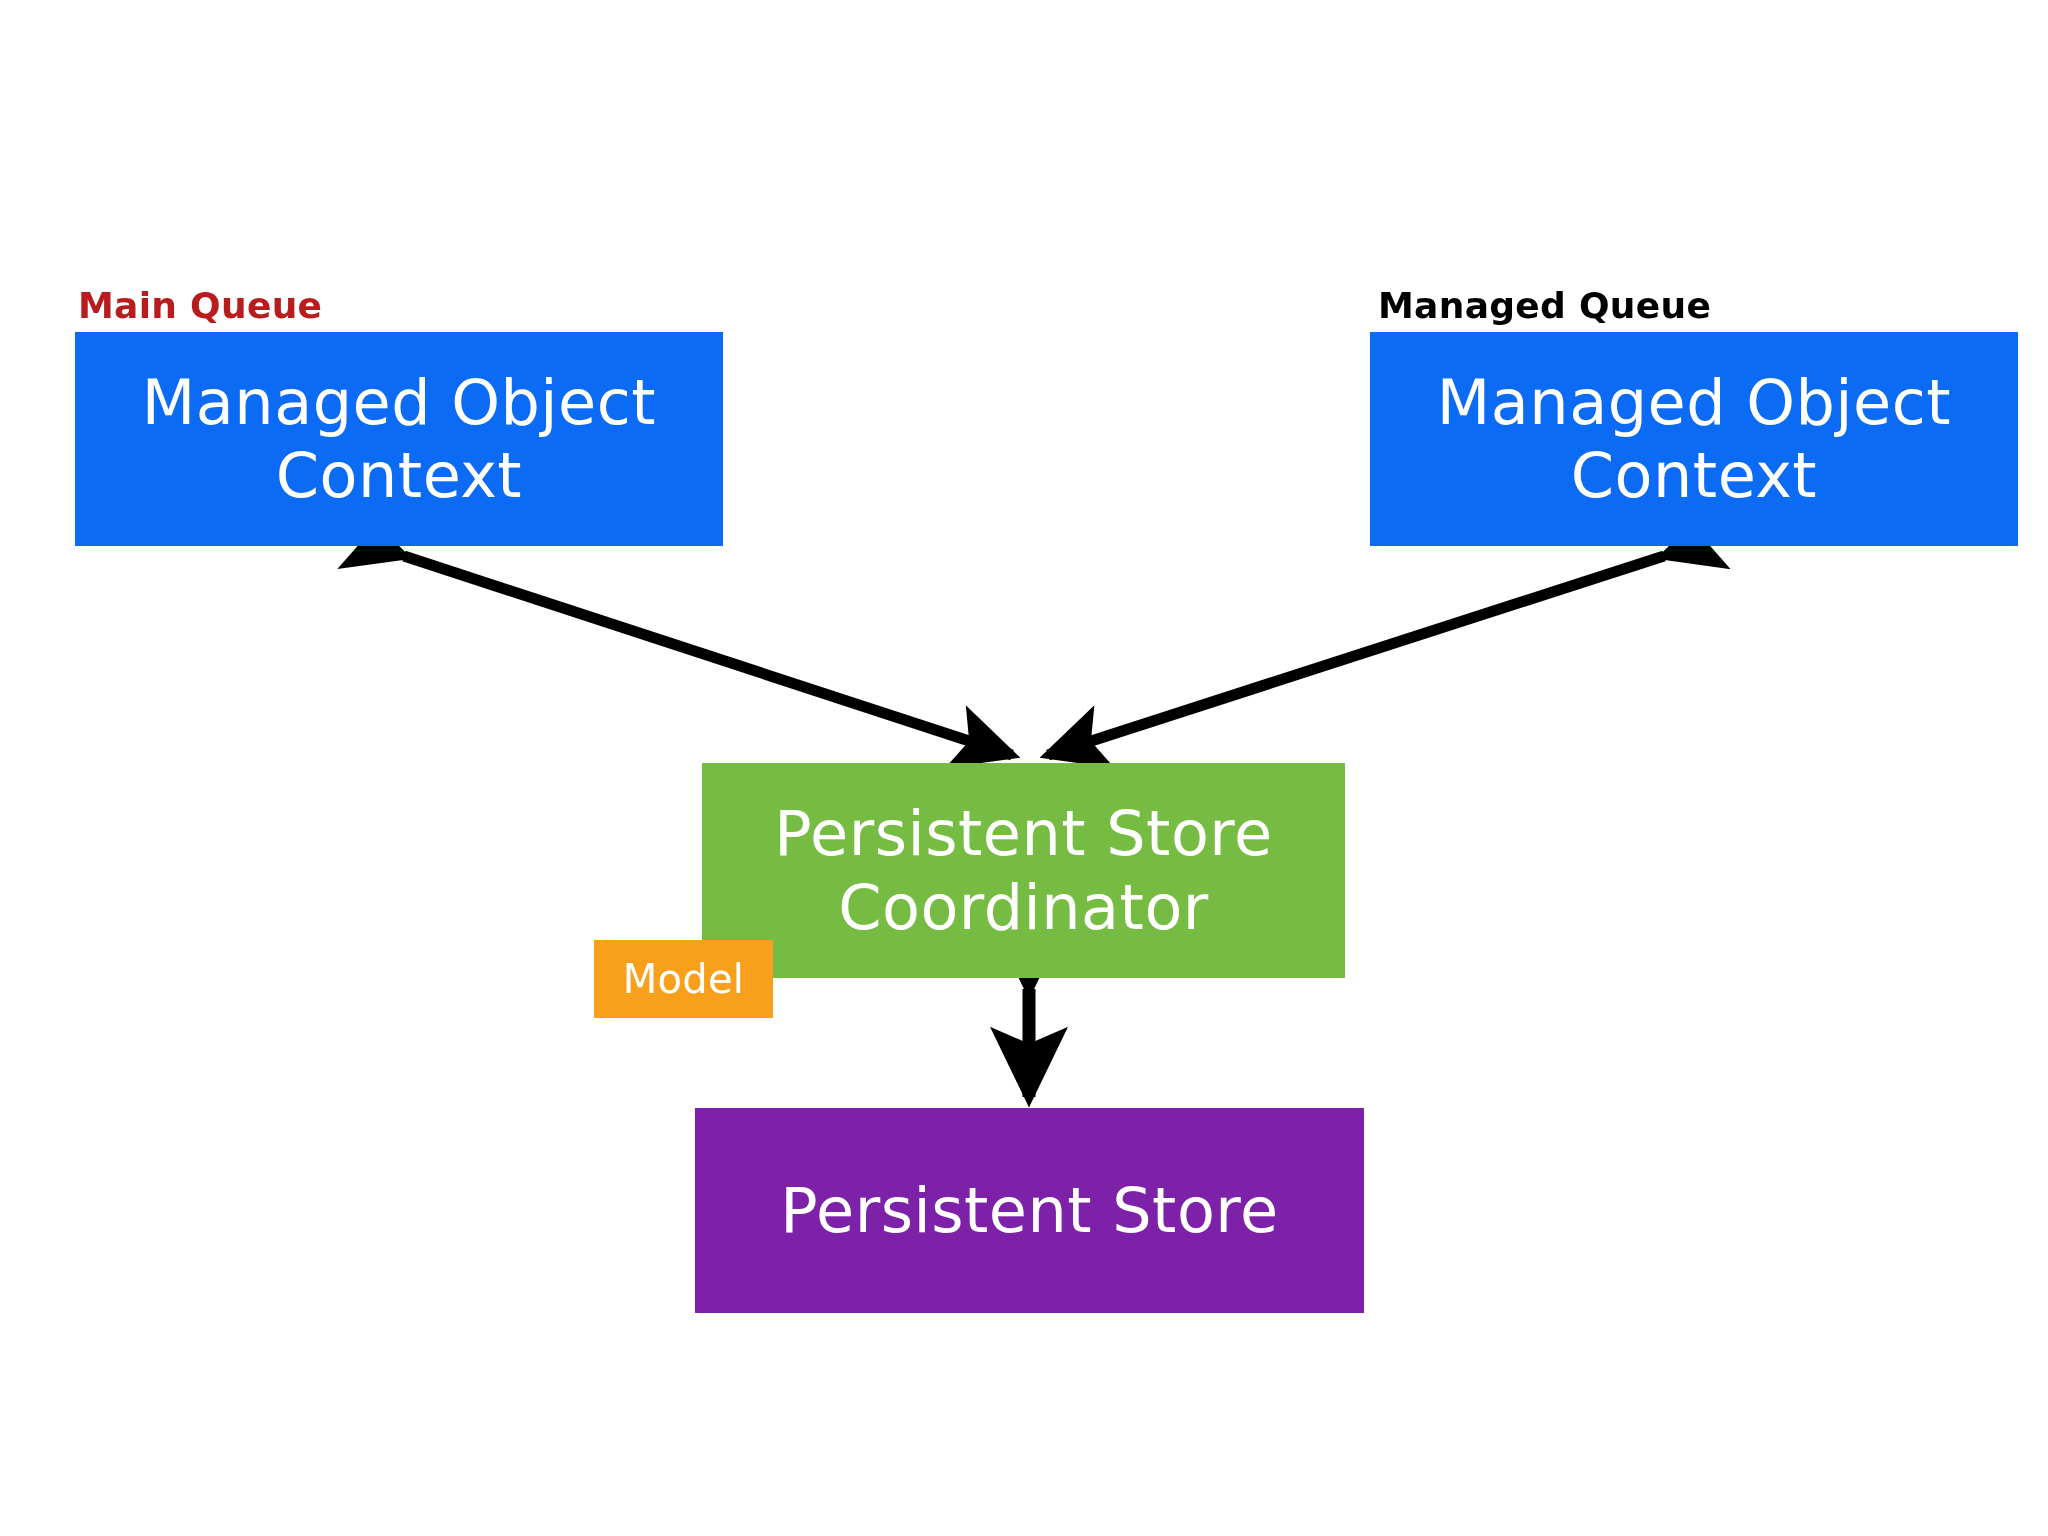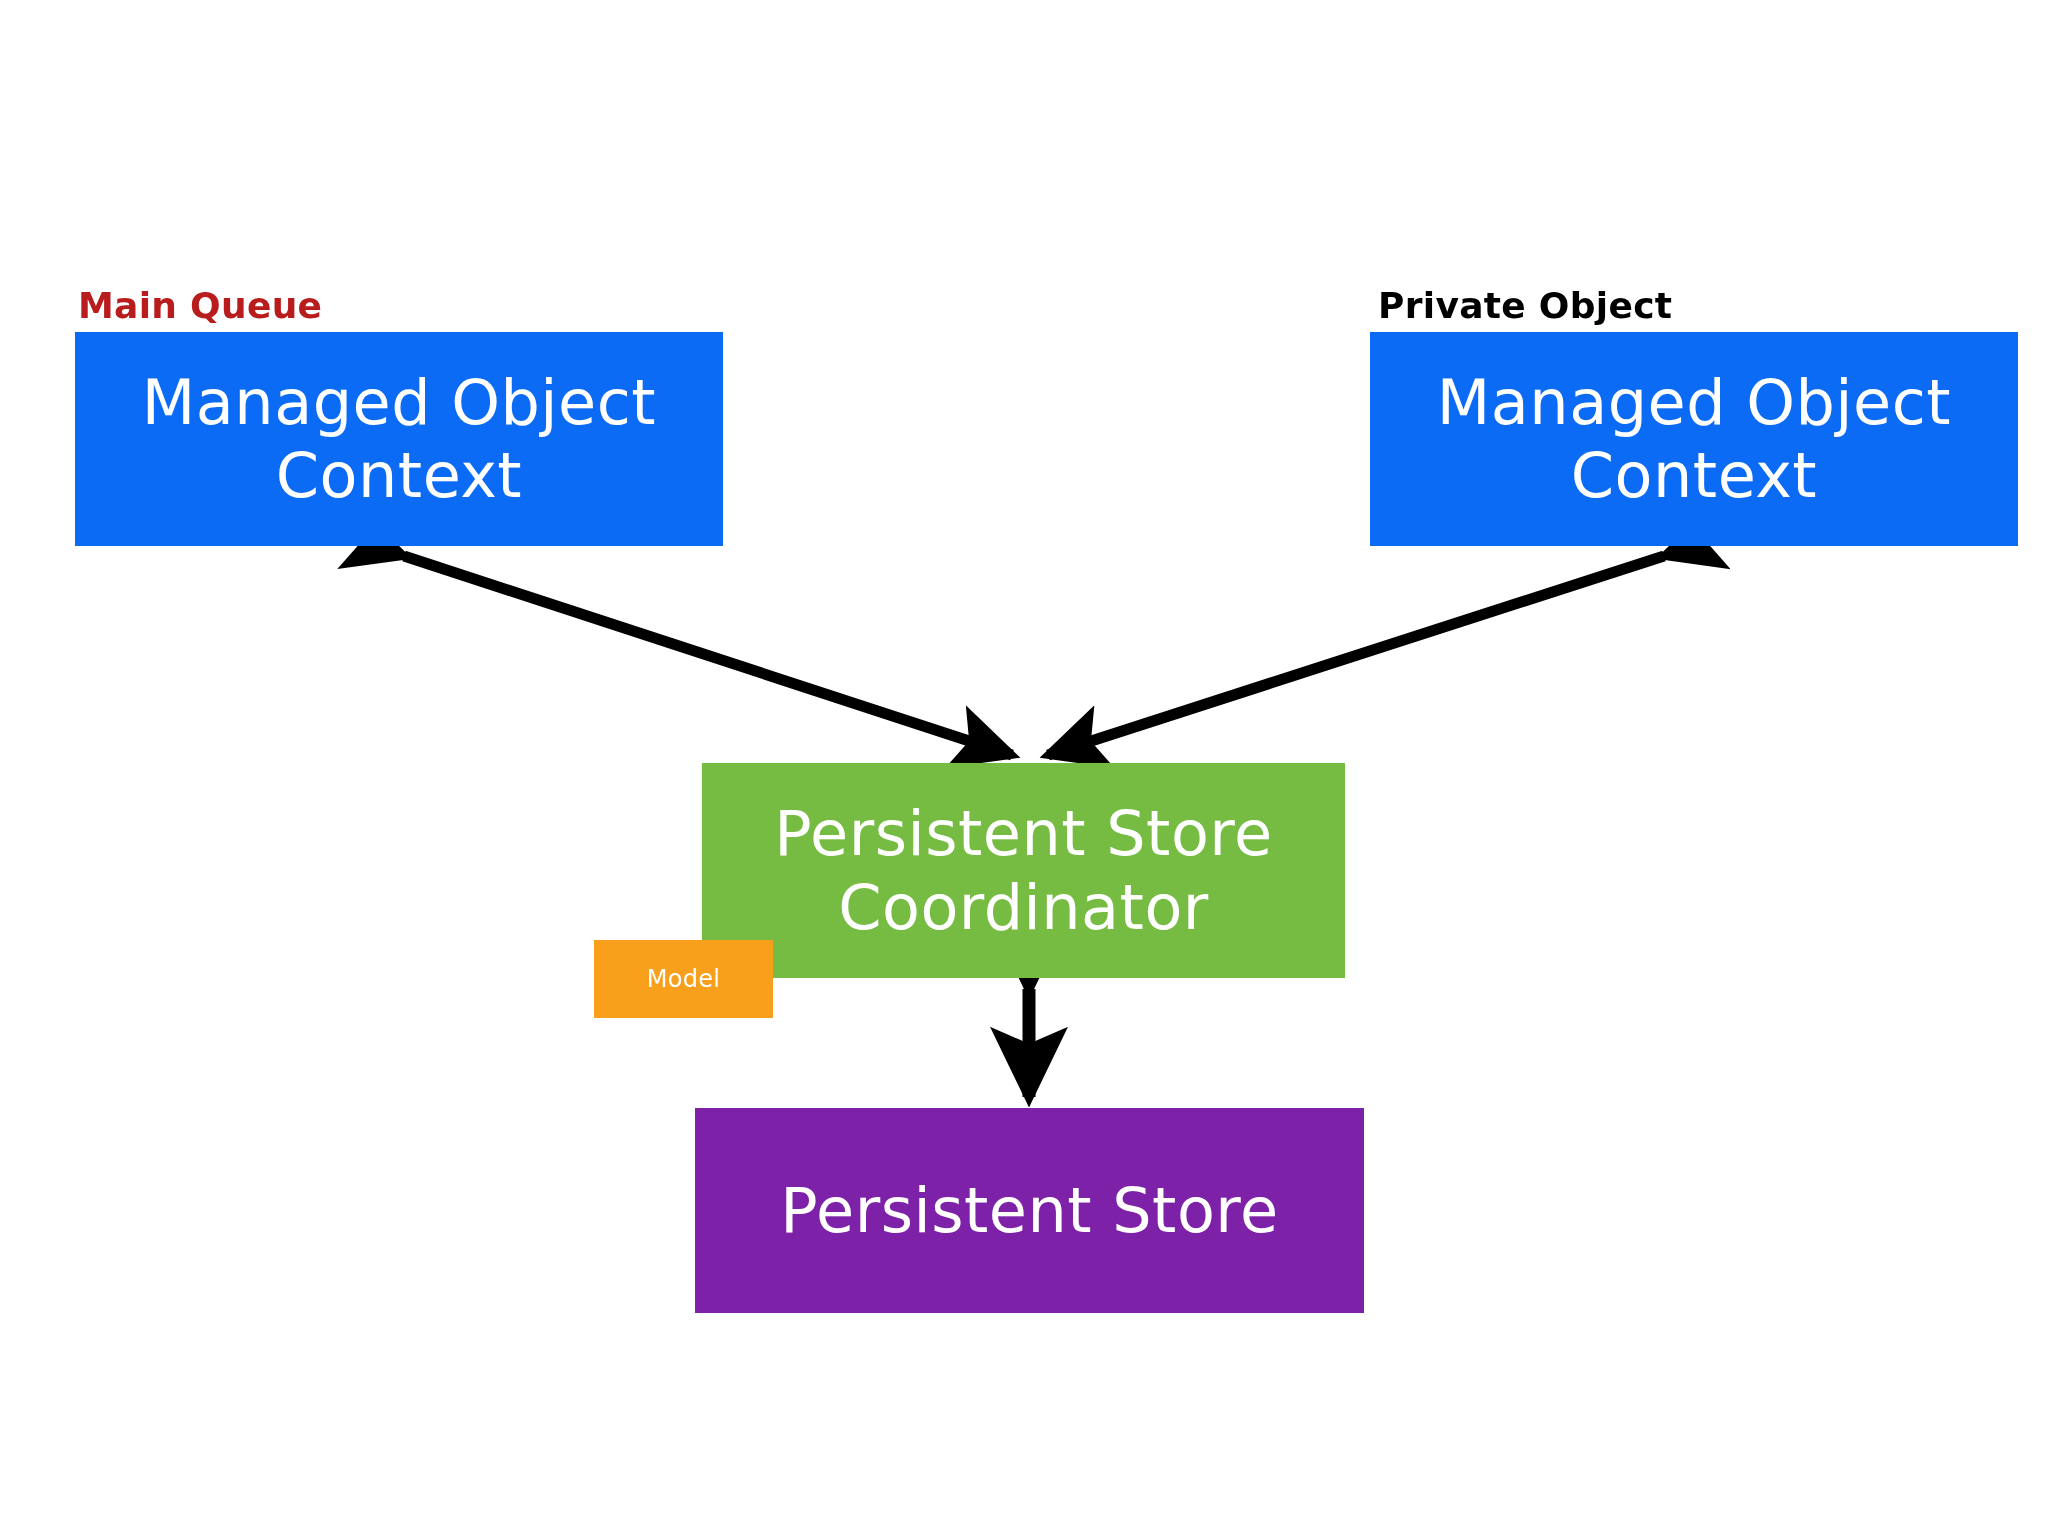"Private Object" div.queue-label { text: Private Object -> Managed Queue }
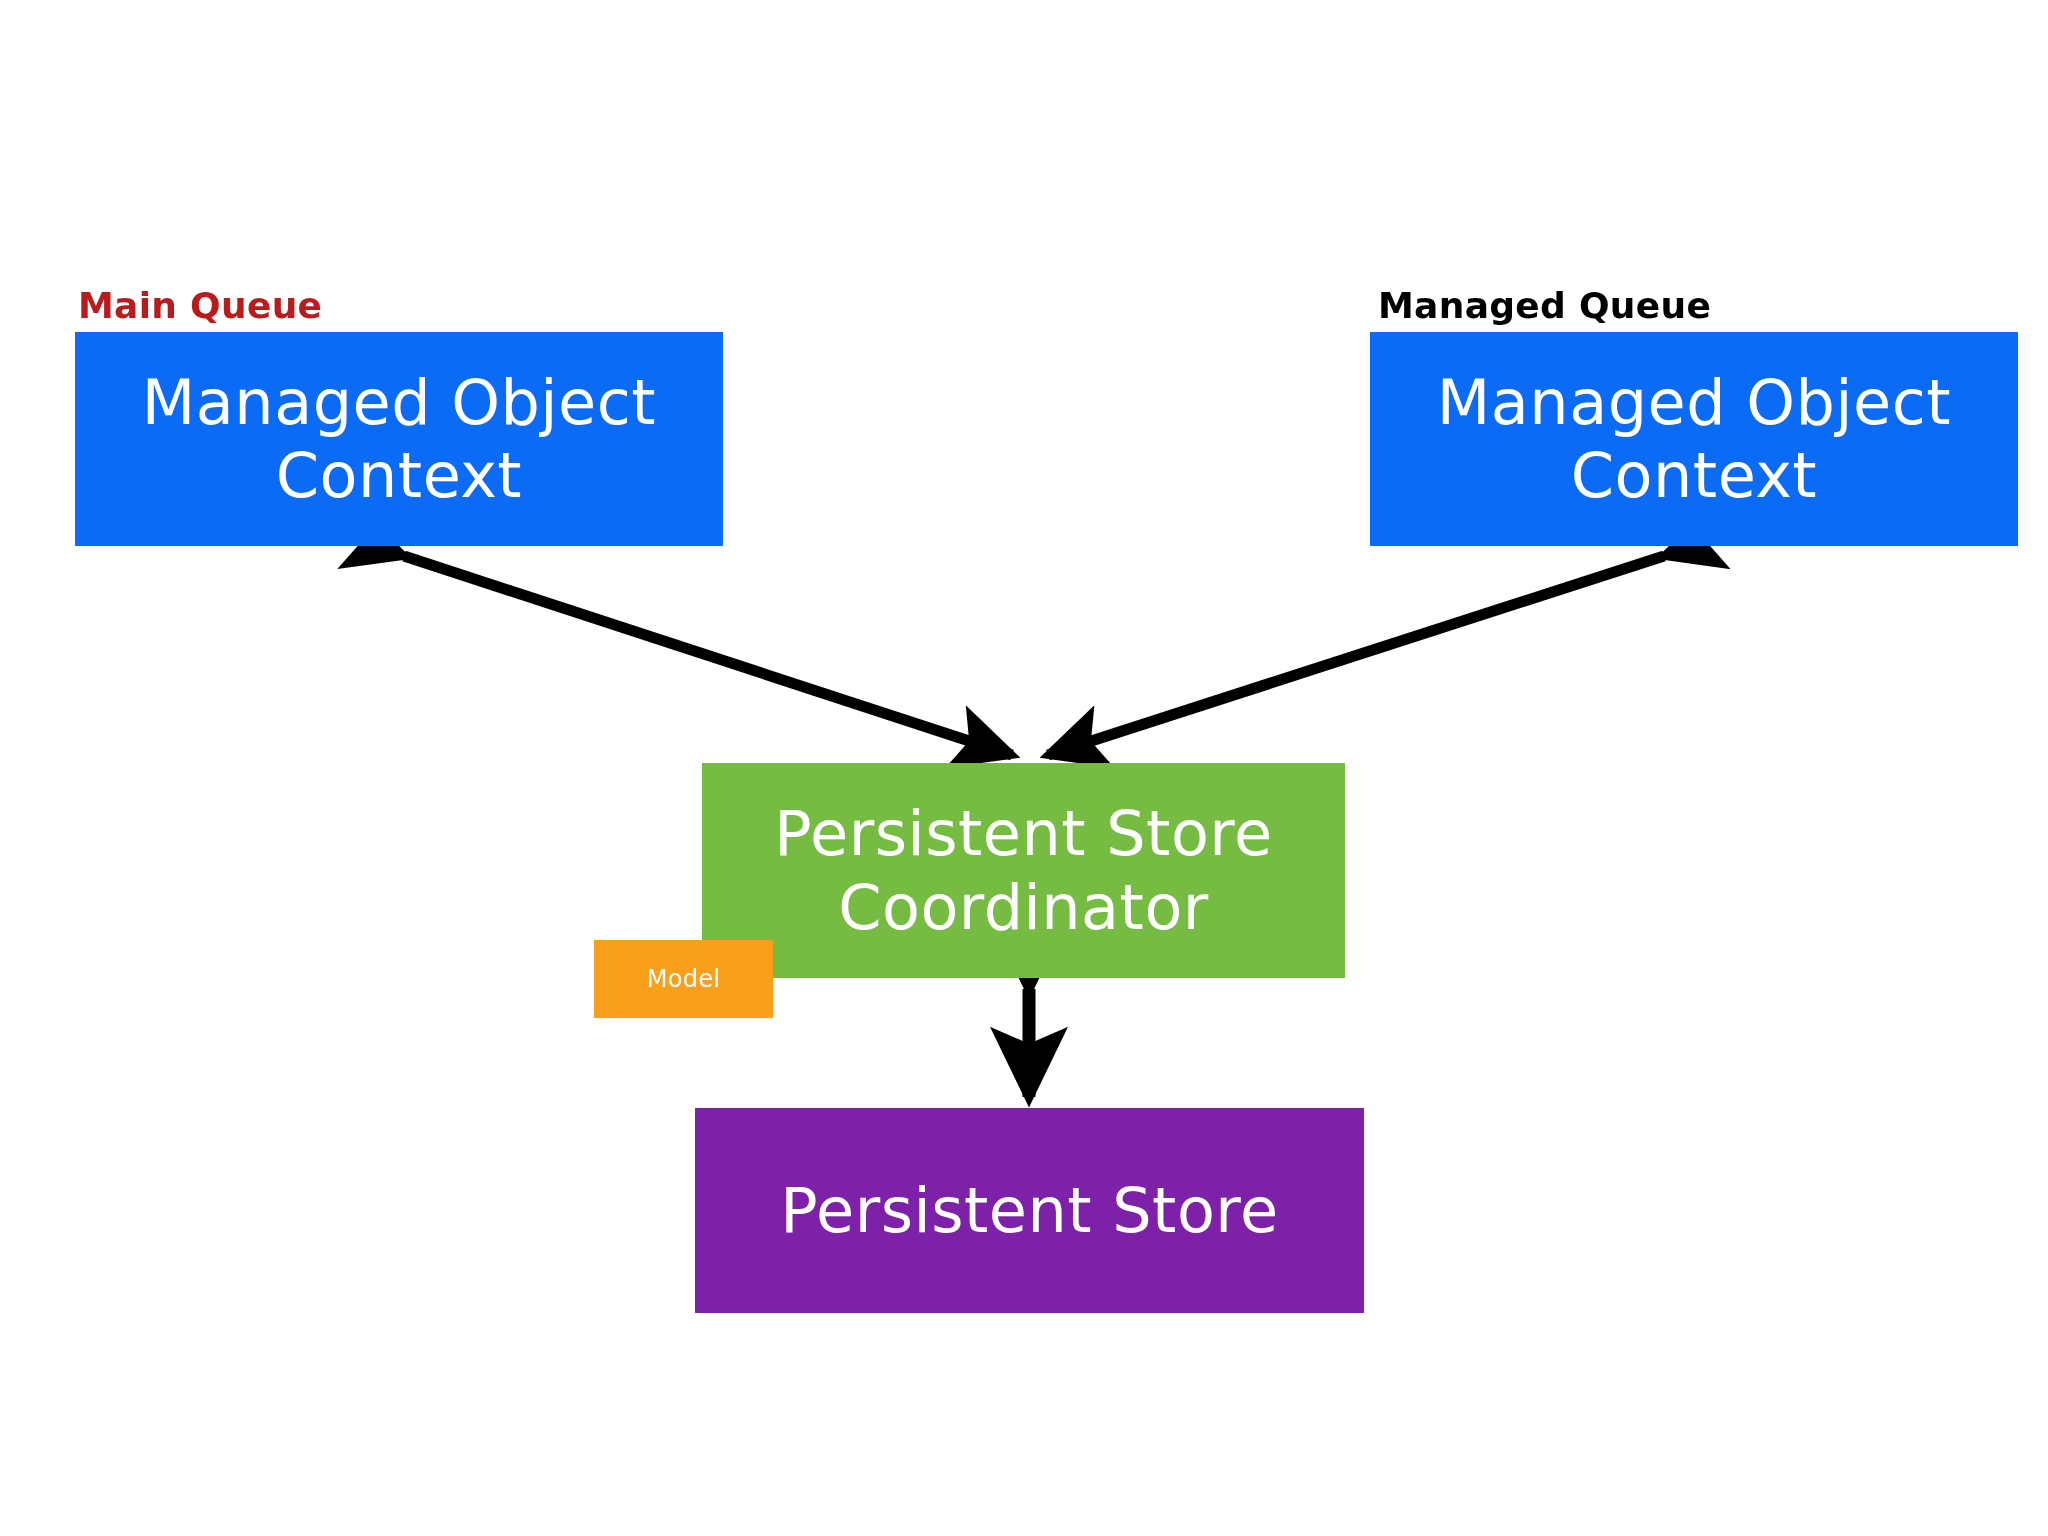"Model" #model-badge { font-size: 24px -> 40px }
